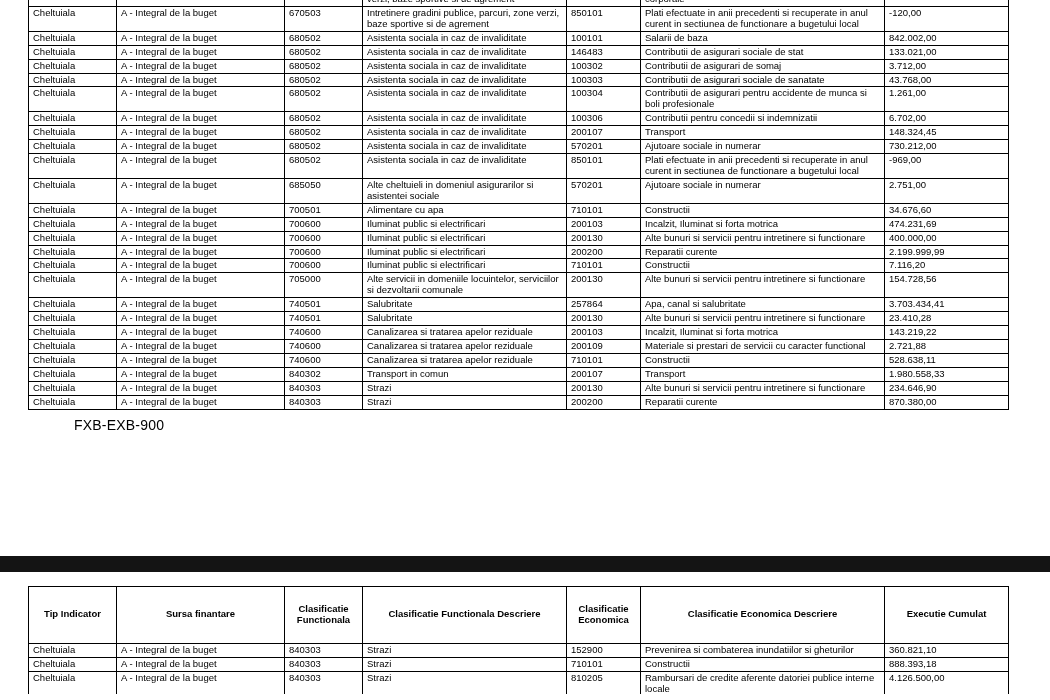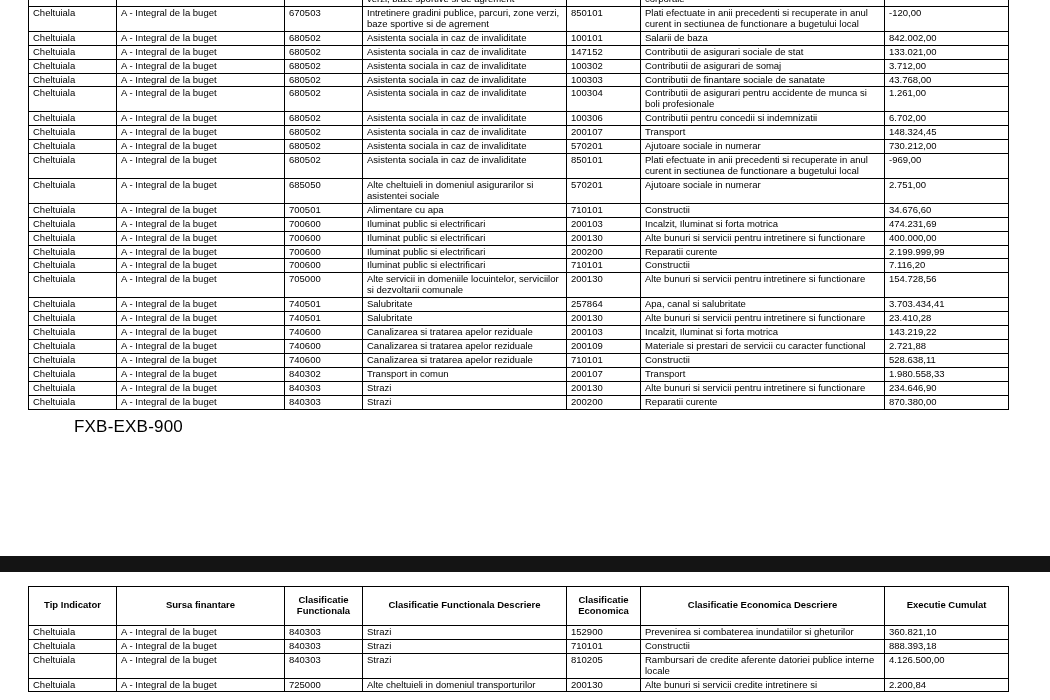"147152" td.code { text: 147152 -> 146483 }
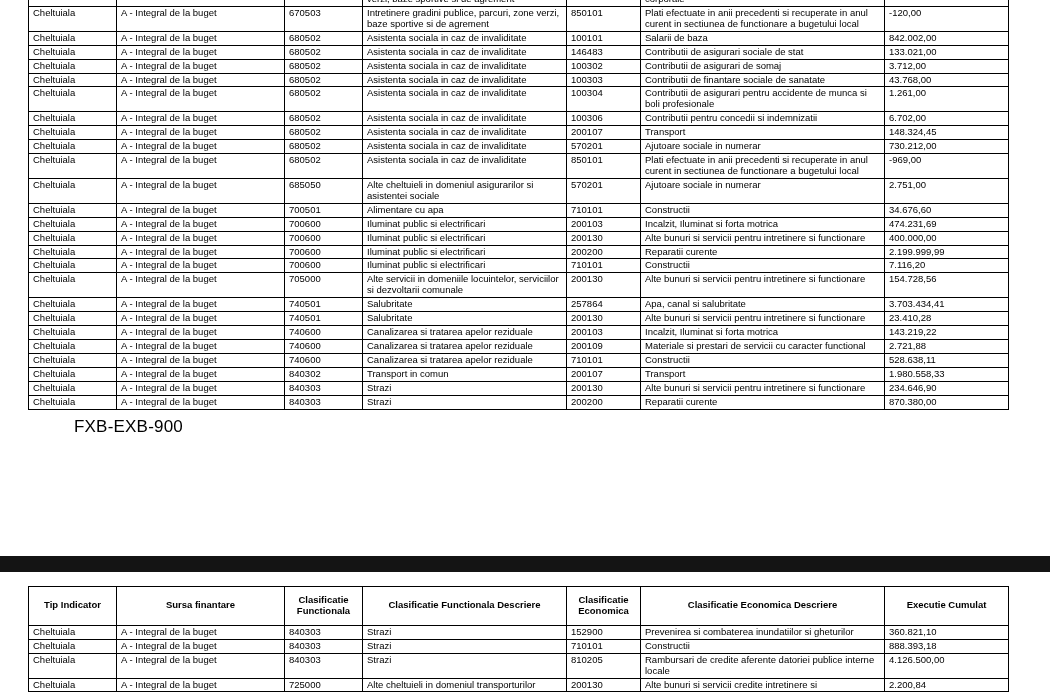"Contributii de finantare sociale de" td { text: finantare -> asigurari }
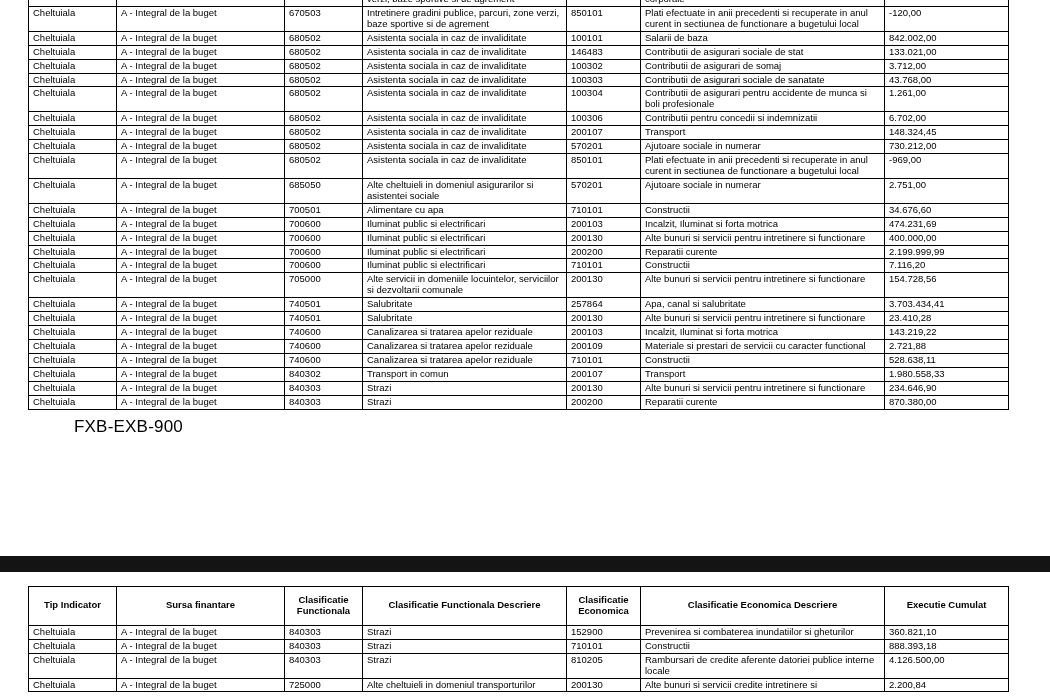"FXB-EXB-900" .footer-code { font-size: 17px -> 14px }
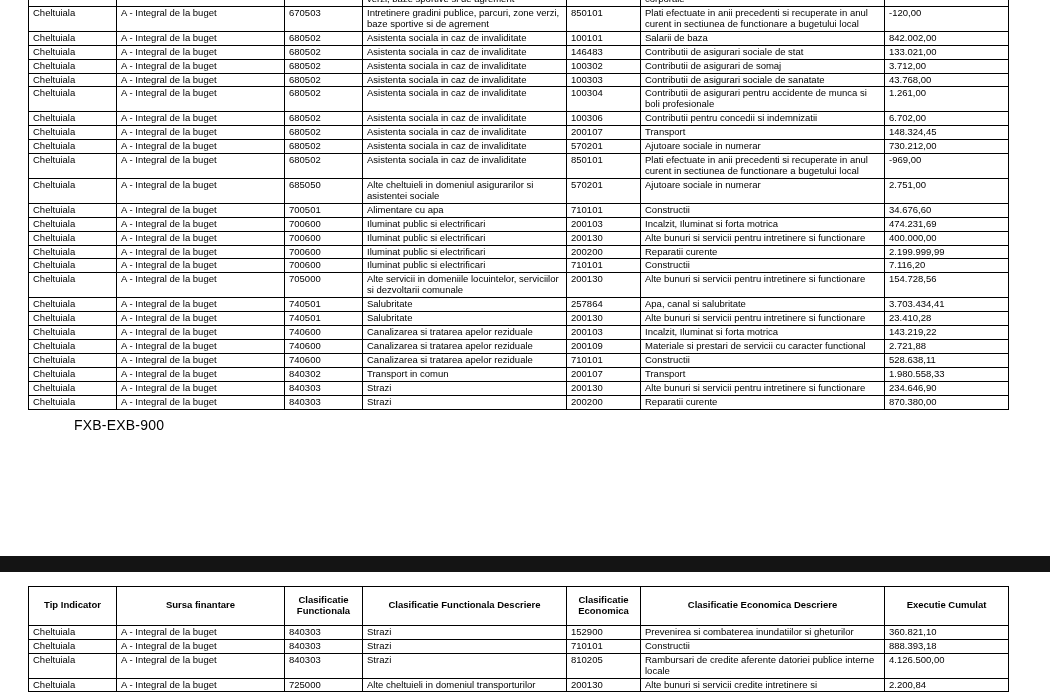"Tip Indicator" table.report th { padding: 8px 2px -> 17px 2px }
